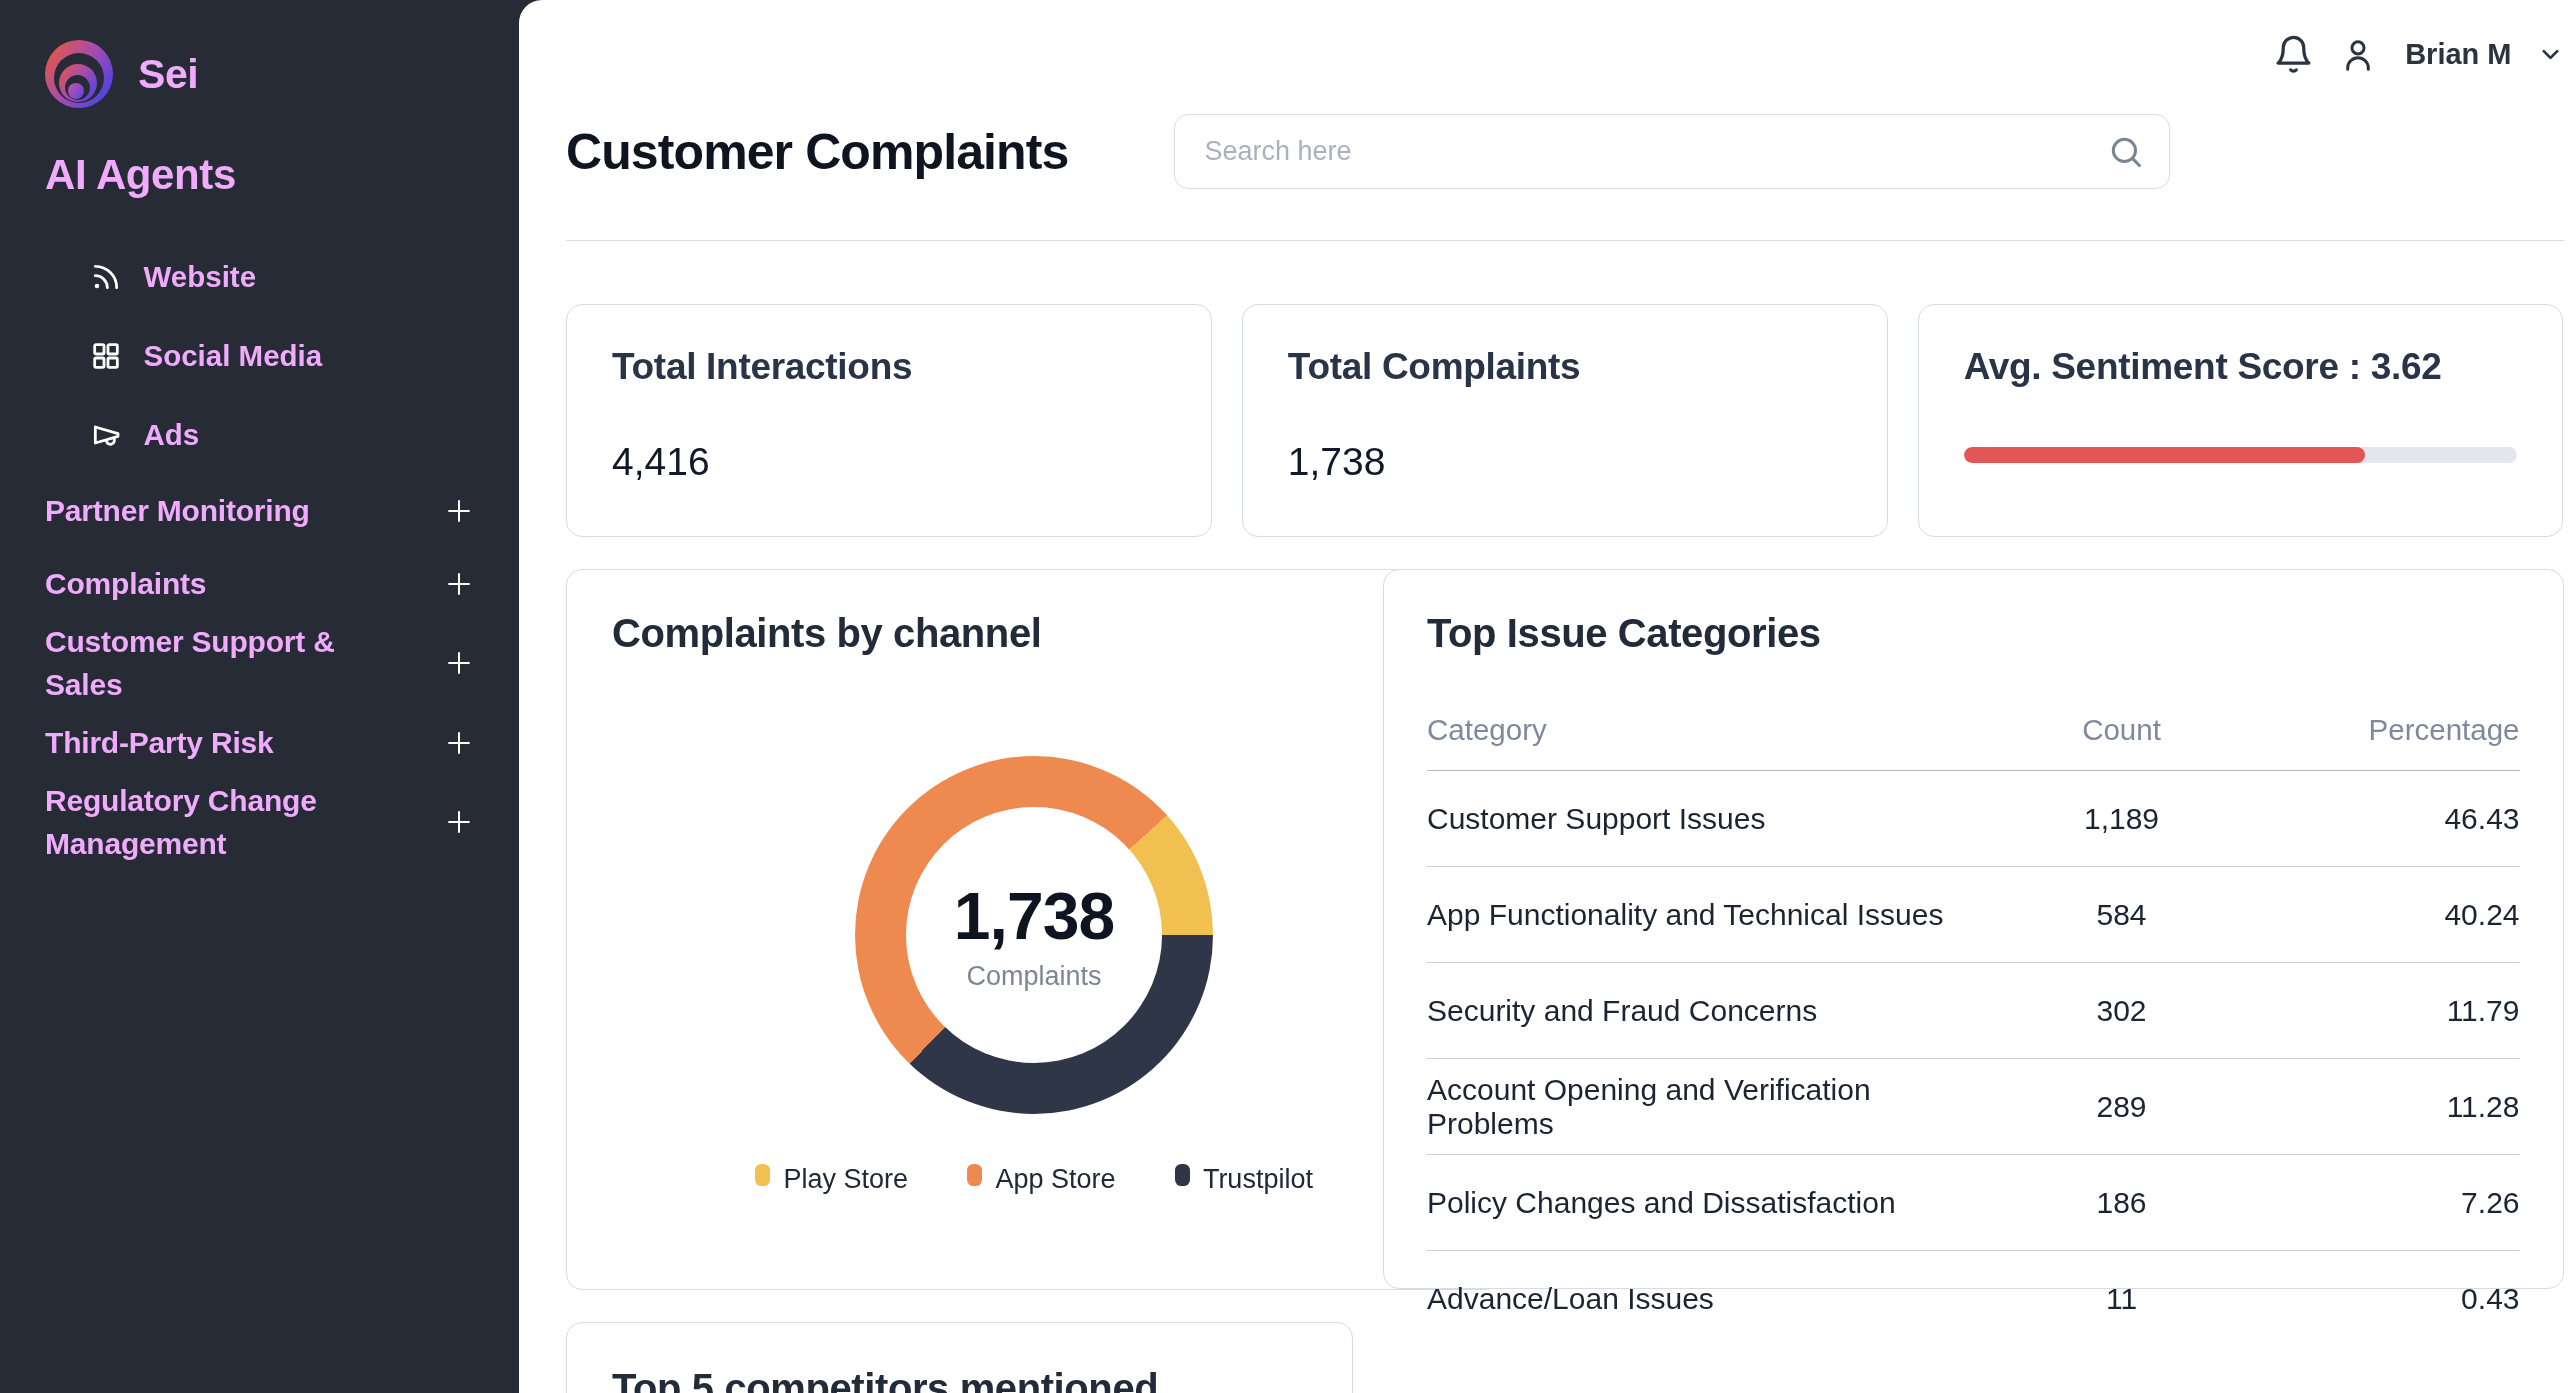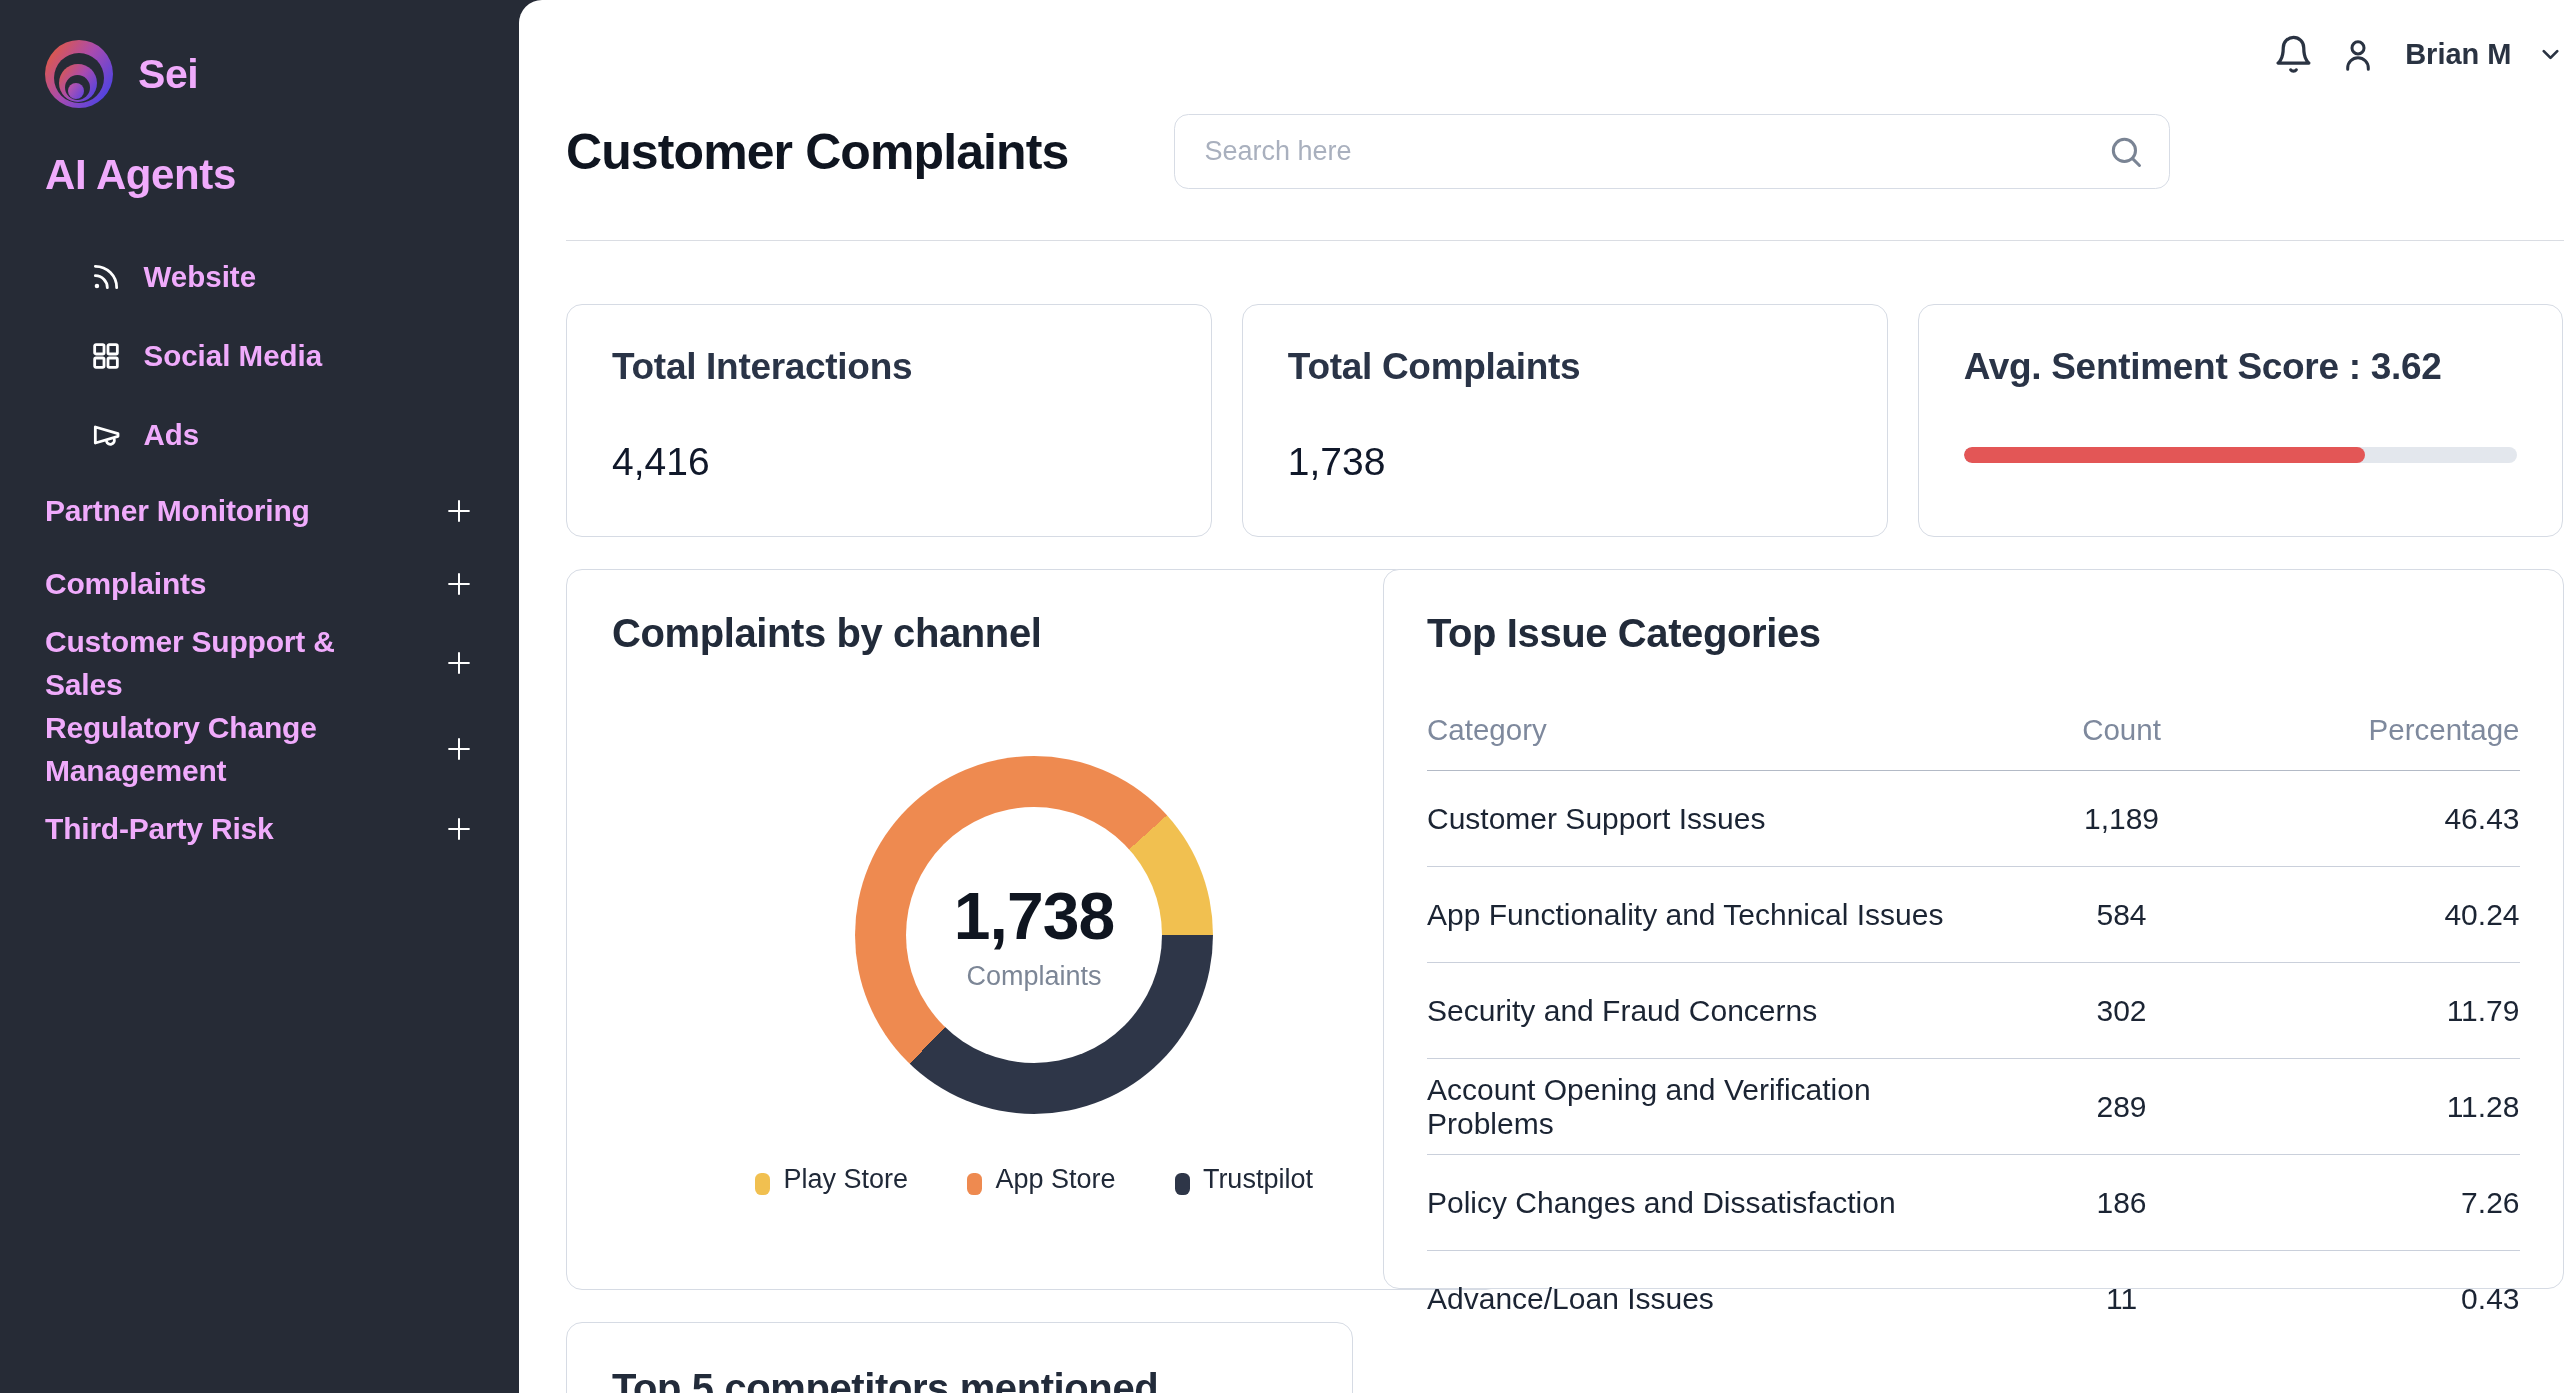"Regulatory Change Management" div.nav-row { order: before "Third-Party Risk" -> after "Third-Party Risk" }
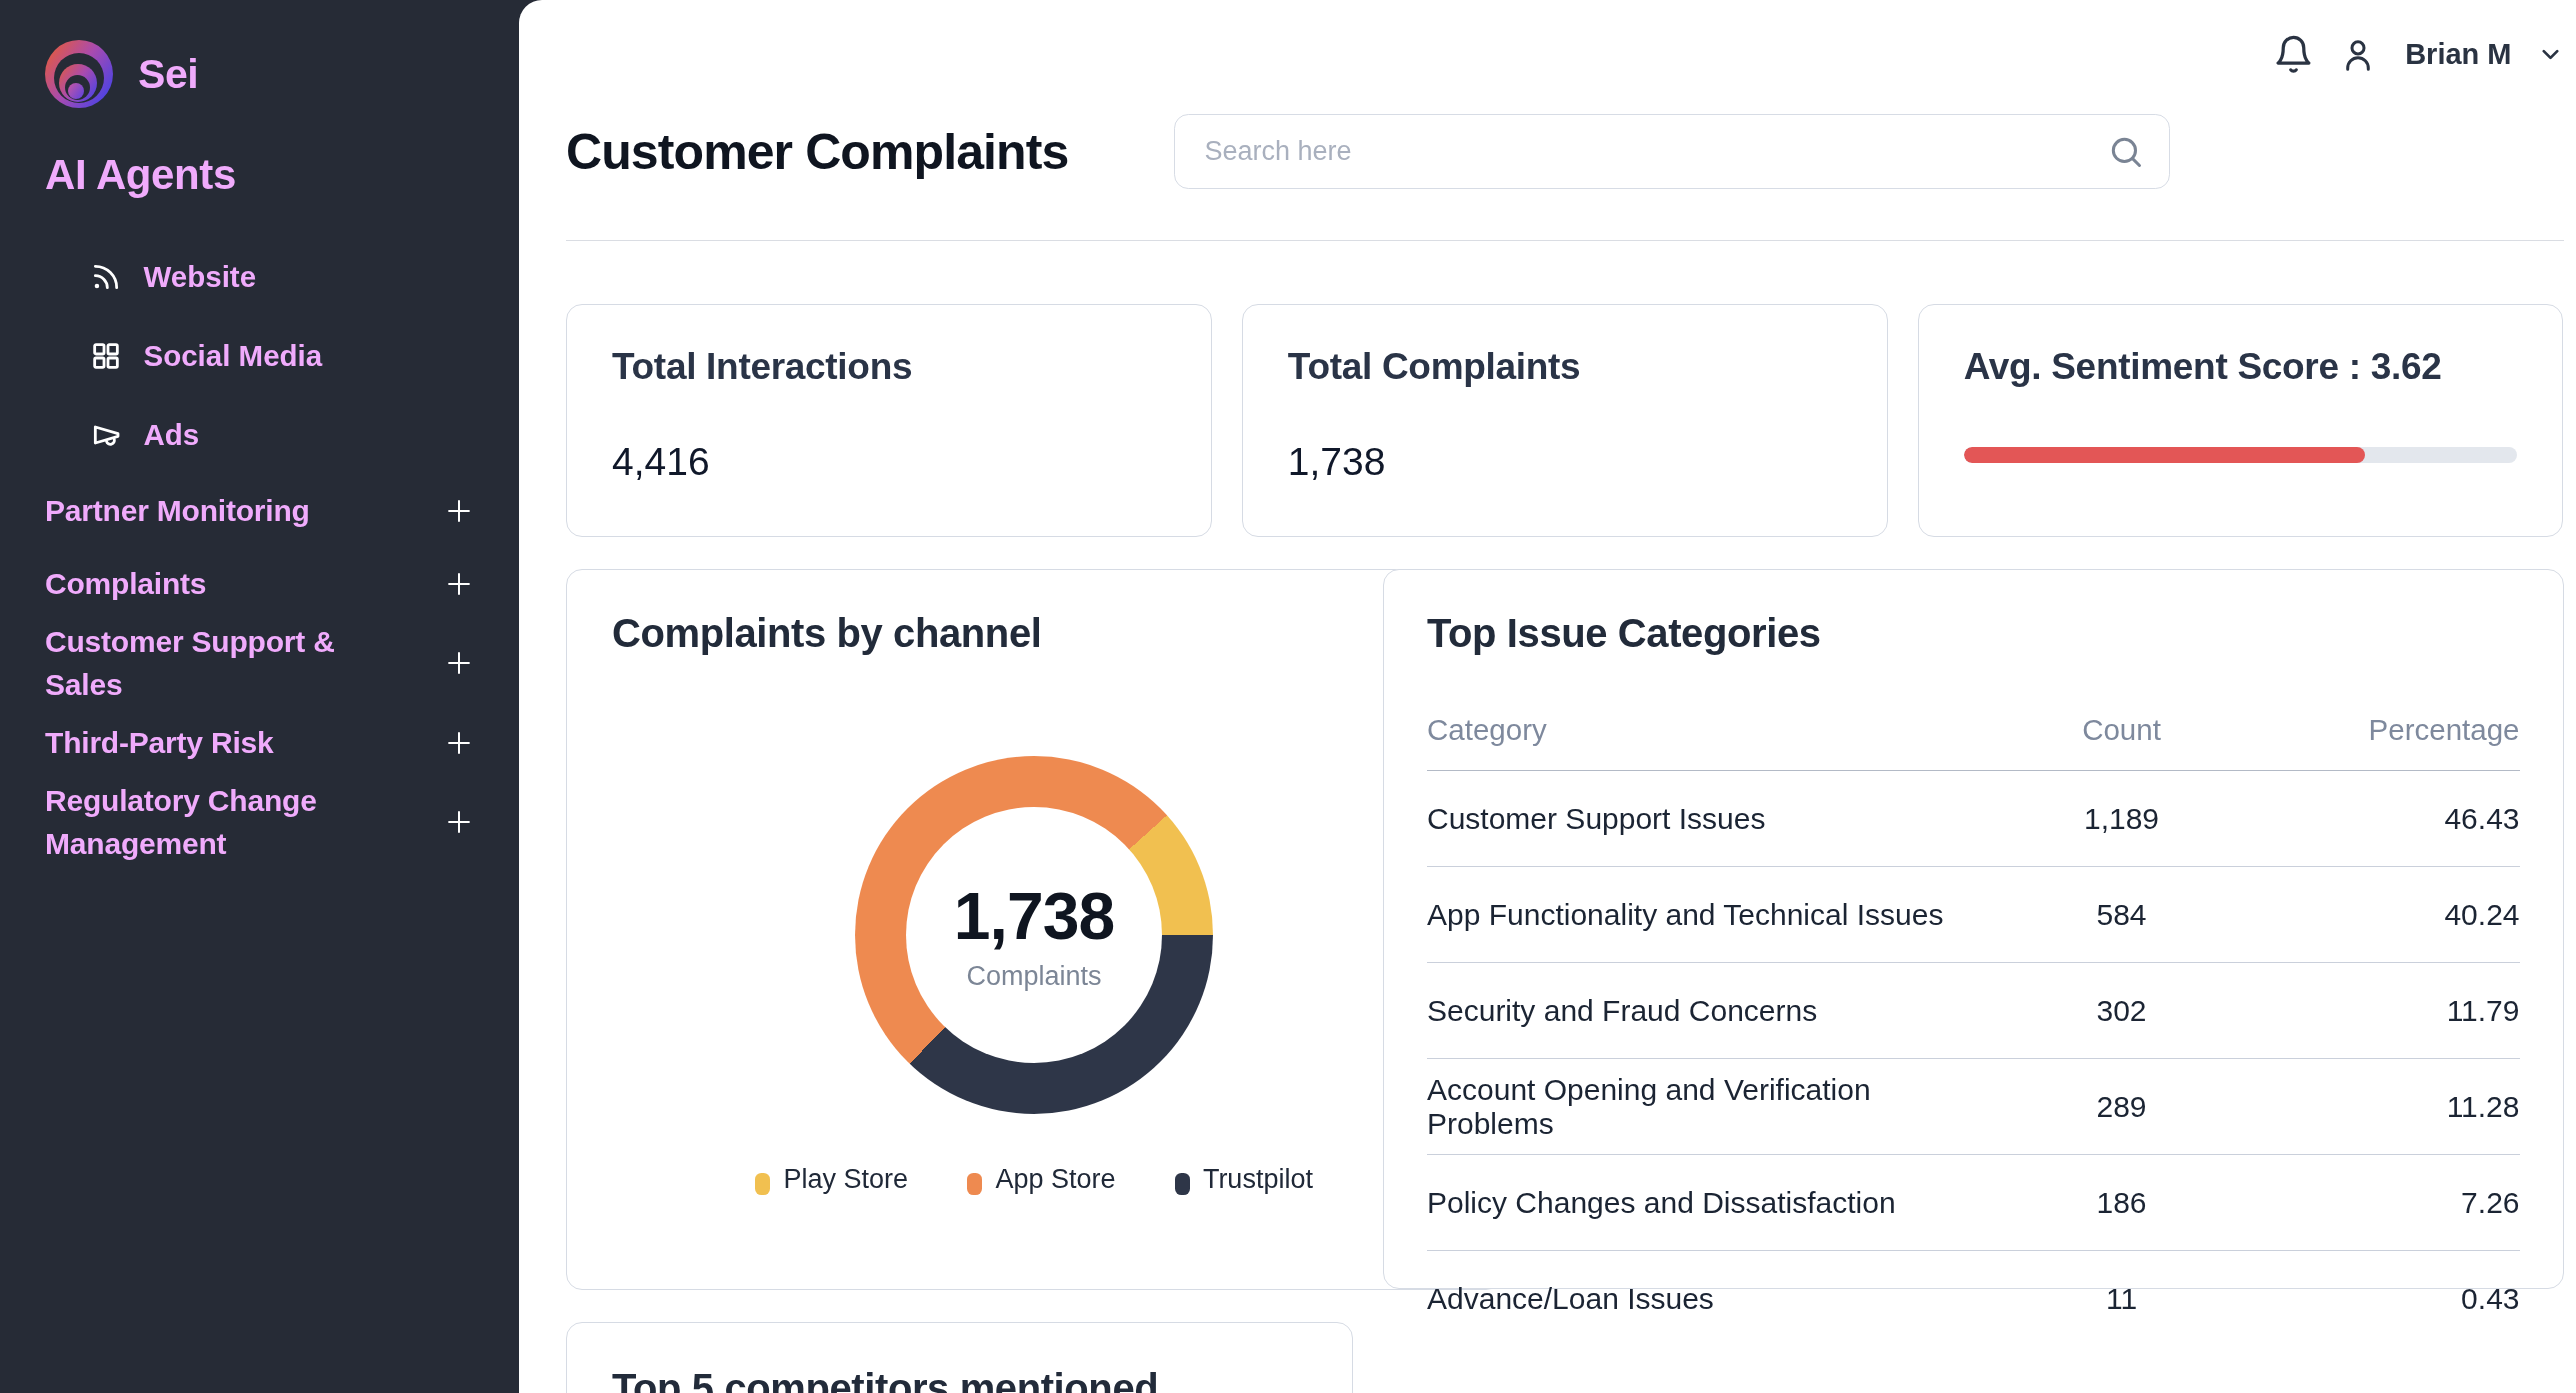"Play Store" .legend-item { align-items: flex-end -> flex-start }
